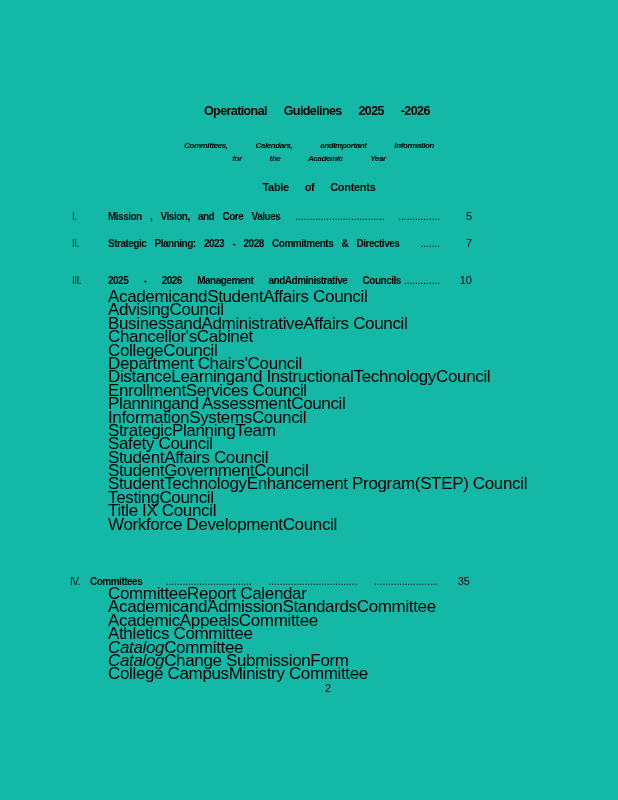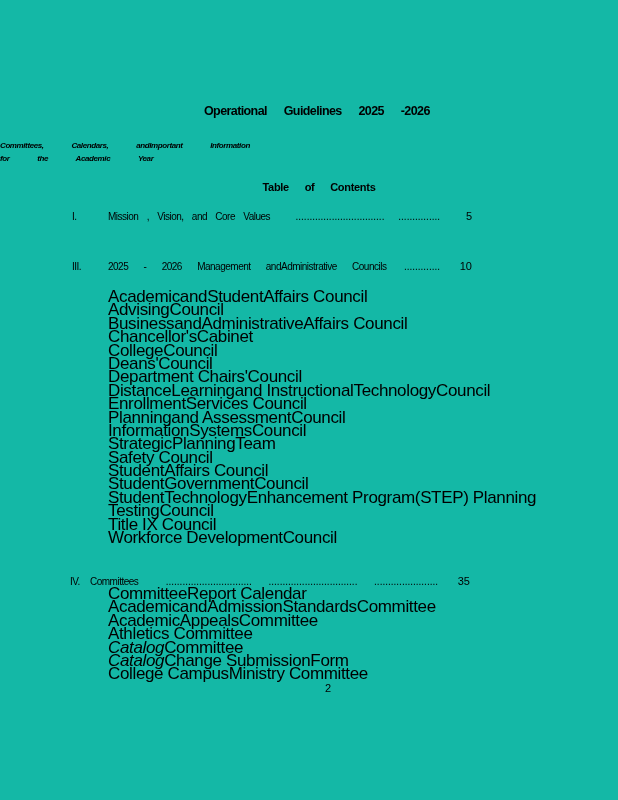"Committees, Calendars, andImportant" .subtitle { text-align: none -> center }
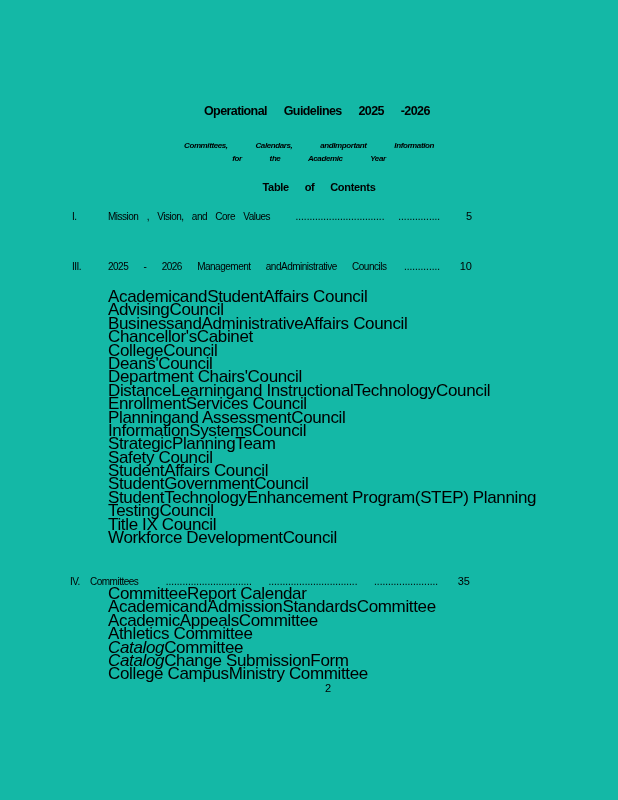"Mission , Vision, and Core" .toc-row .ttext { font-weight: none -> bold }
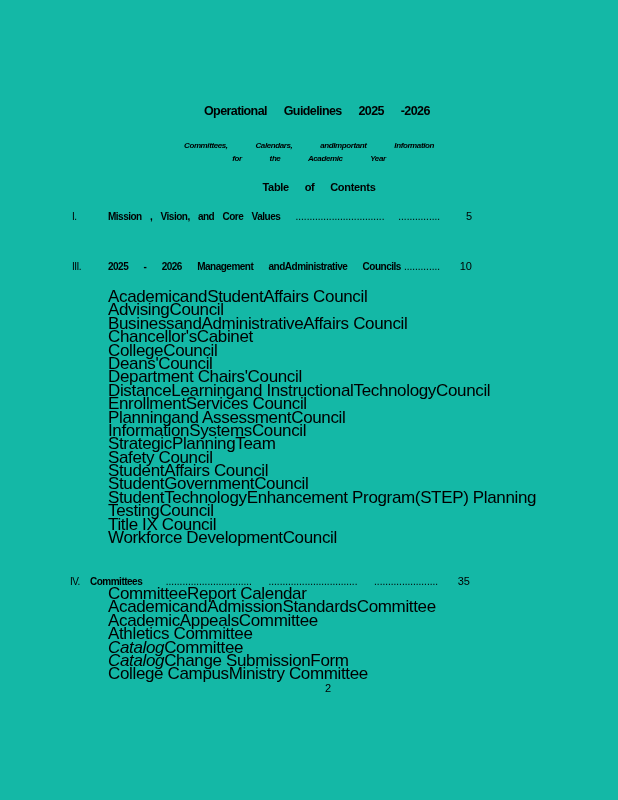"II." div.toc-row { html: none -> <div> <span>II.</span> <span>Strategic Planning: 2023 - 2028 Commitments &amp; Directives</span> <span></span> <span>.......</span> <span>7</span> </div> }
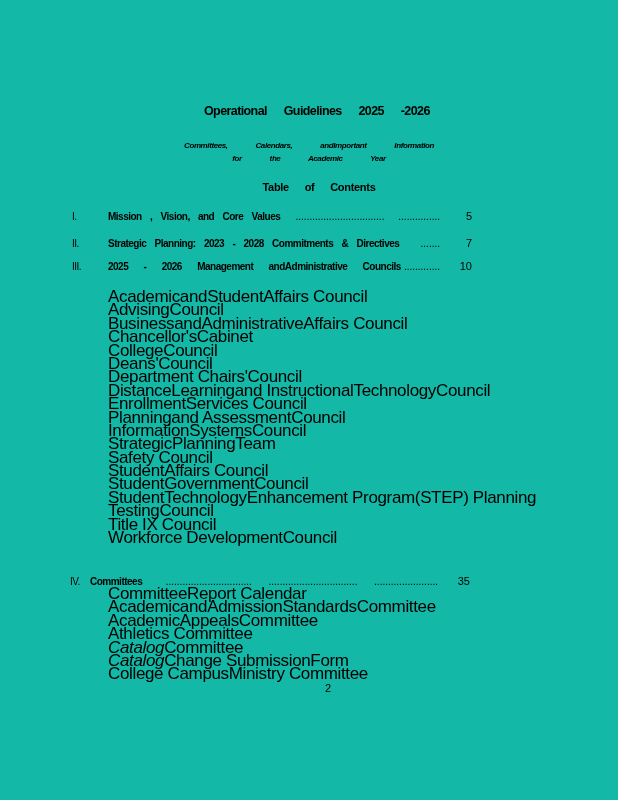"III." .row-2 { top: 260px -> 274px }
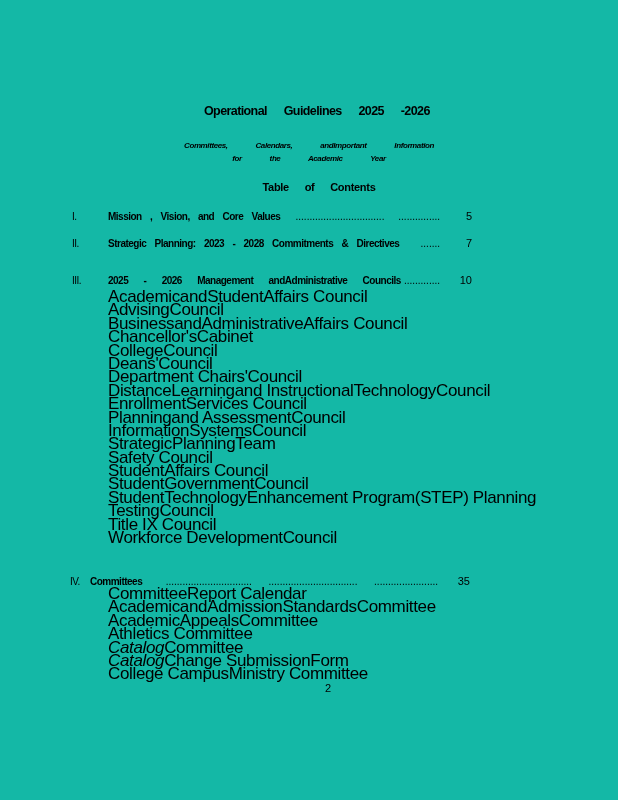"Deans'Council" div.li { html: <div>Deans'Council</div> -> none }
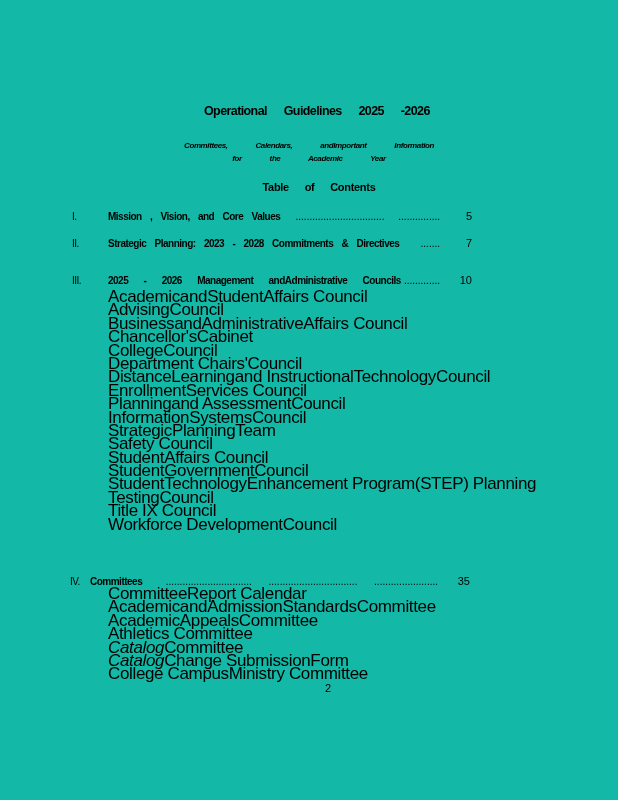"StudentTechnologyEnhancement" div.li { text: Planning -> Council }
